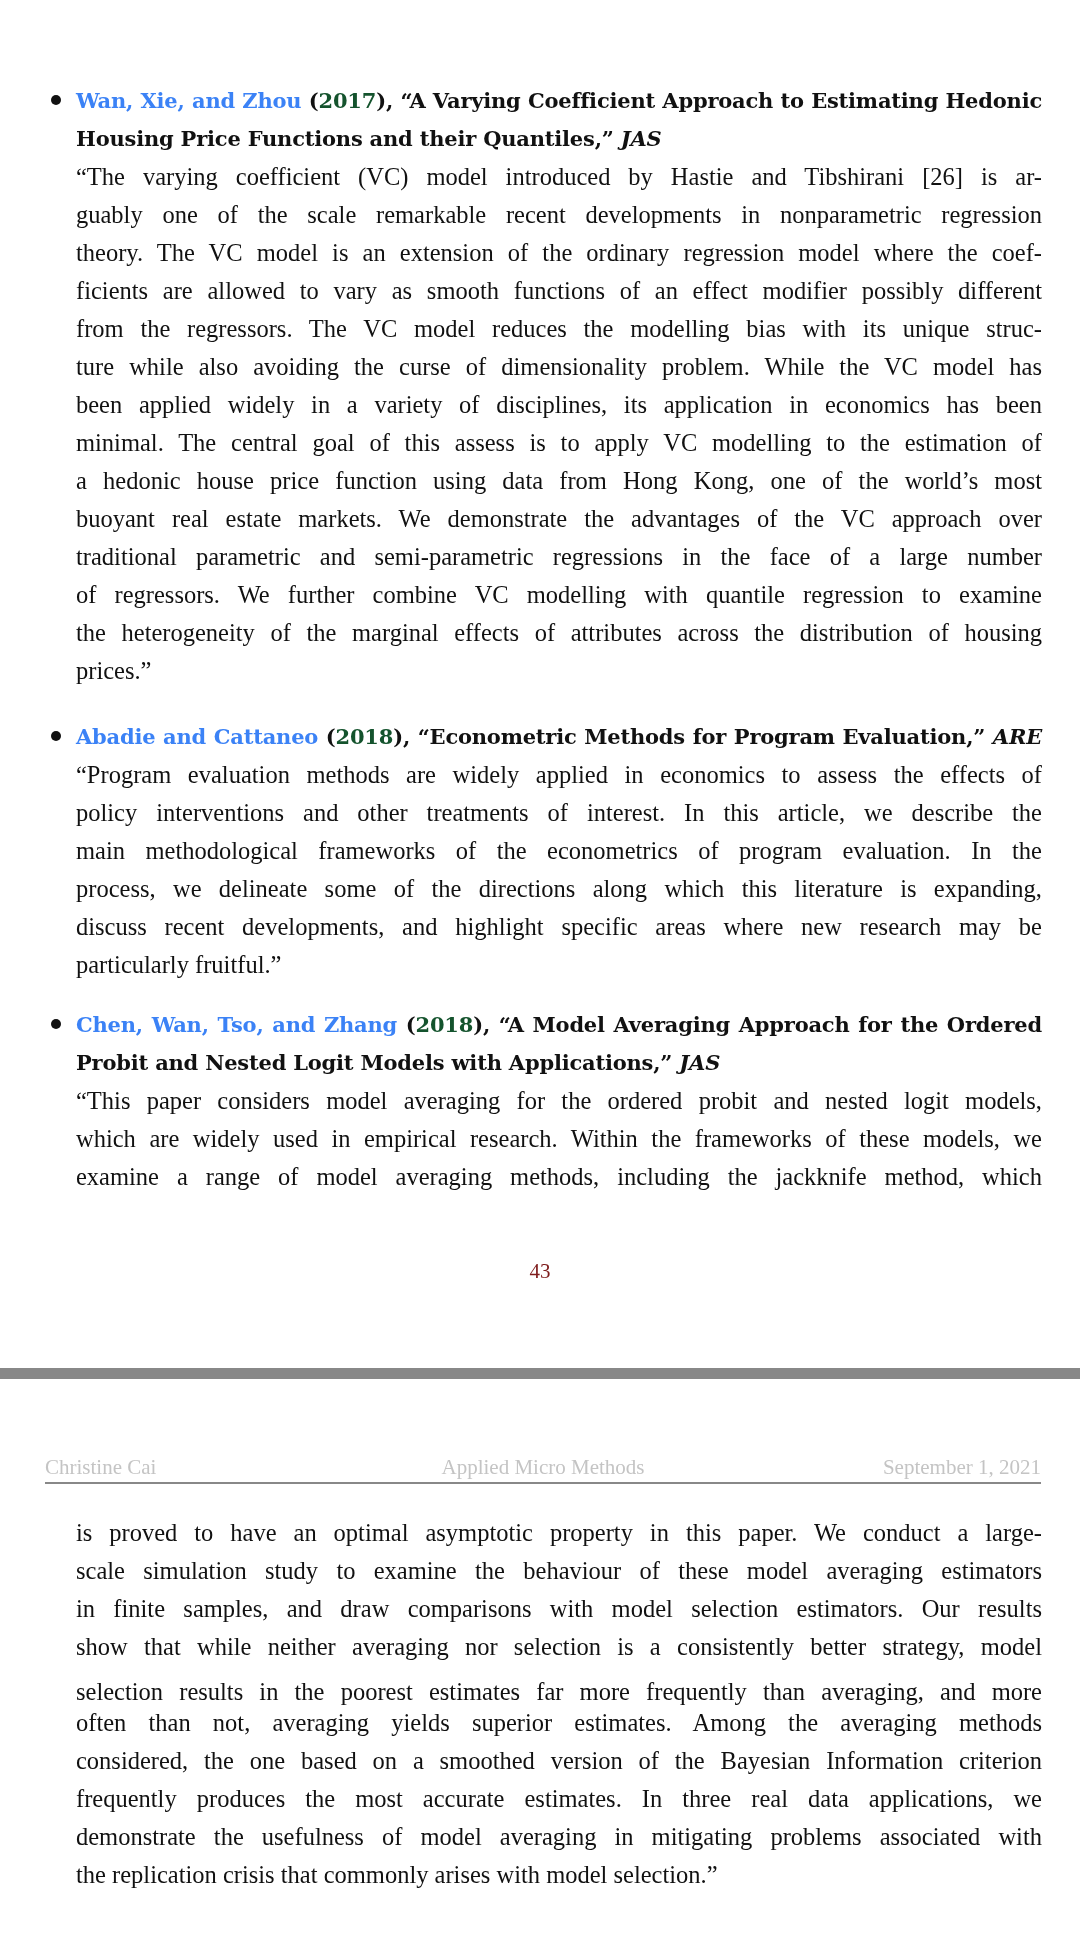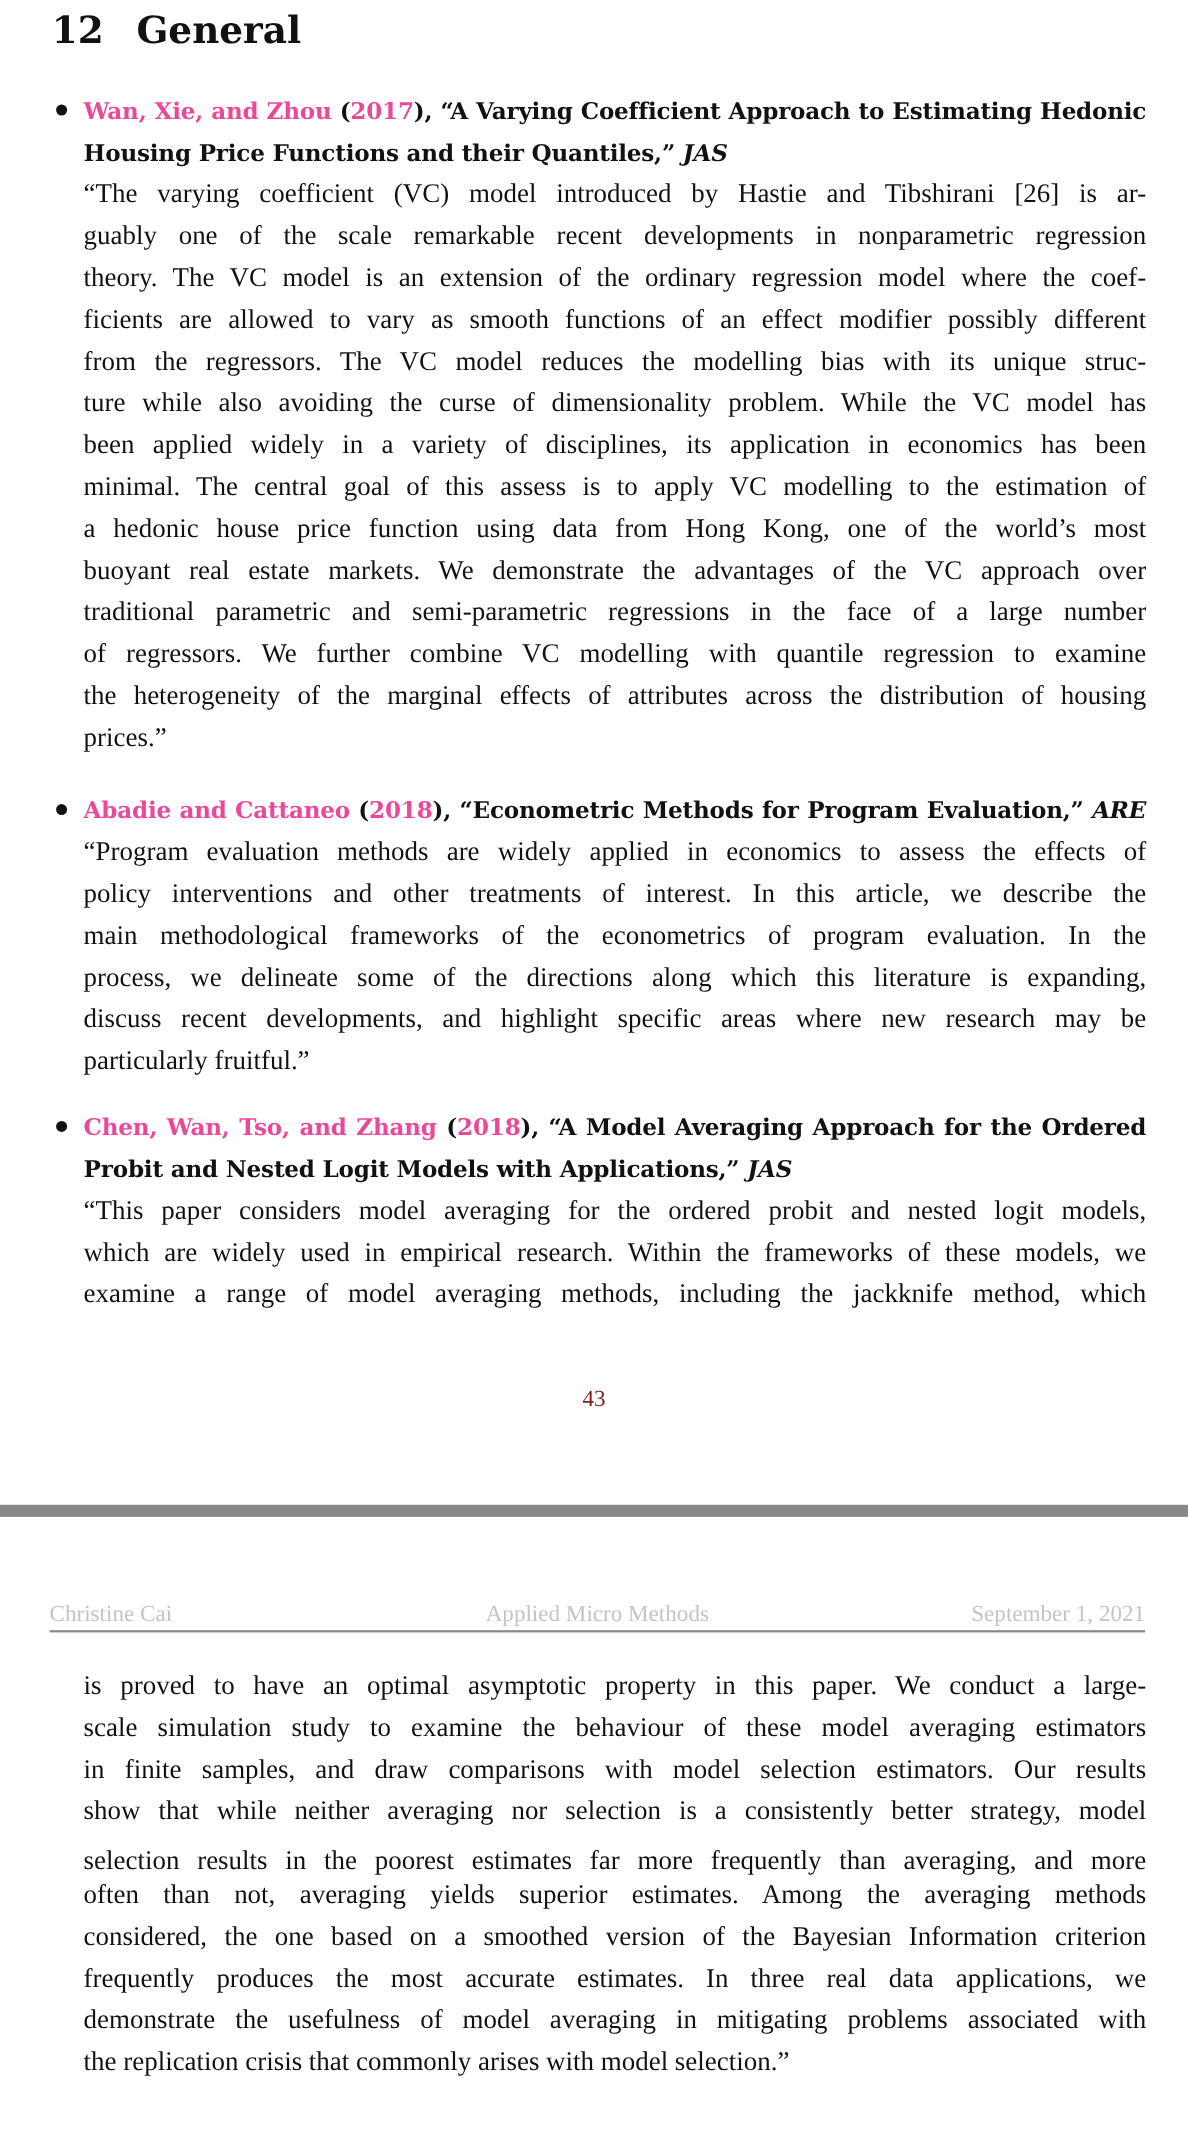"12 General" h2.section-title { html: <h2><span>12</span><span>General</span></h2> -> none }
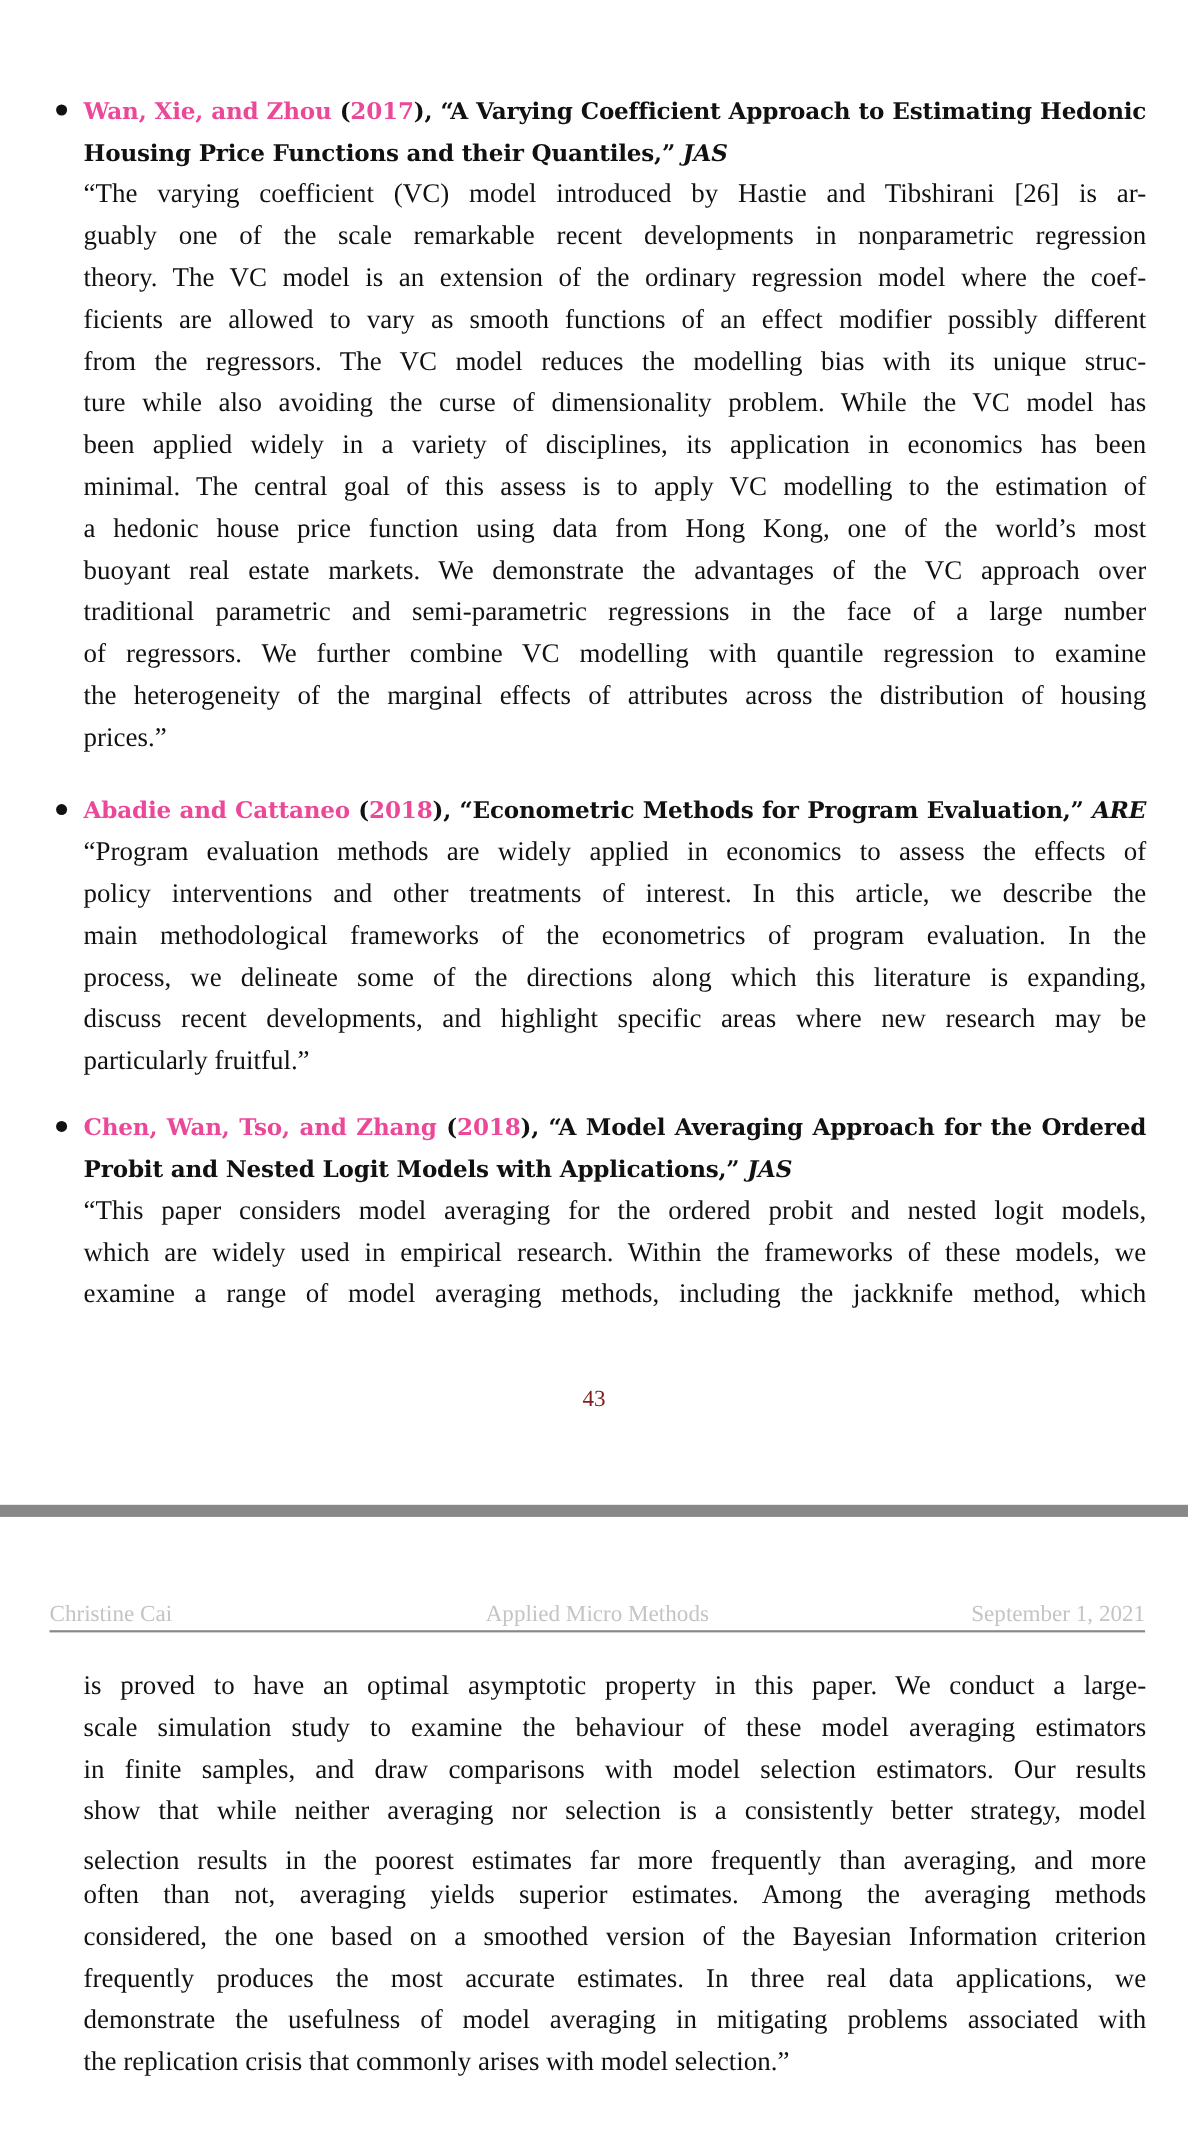"Wan, Xie, and Zhou" .author { color: #ec4899 -> #3b82f6 }
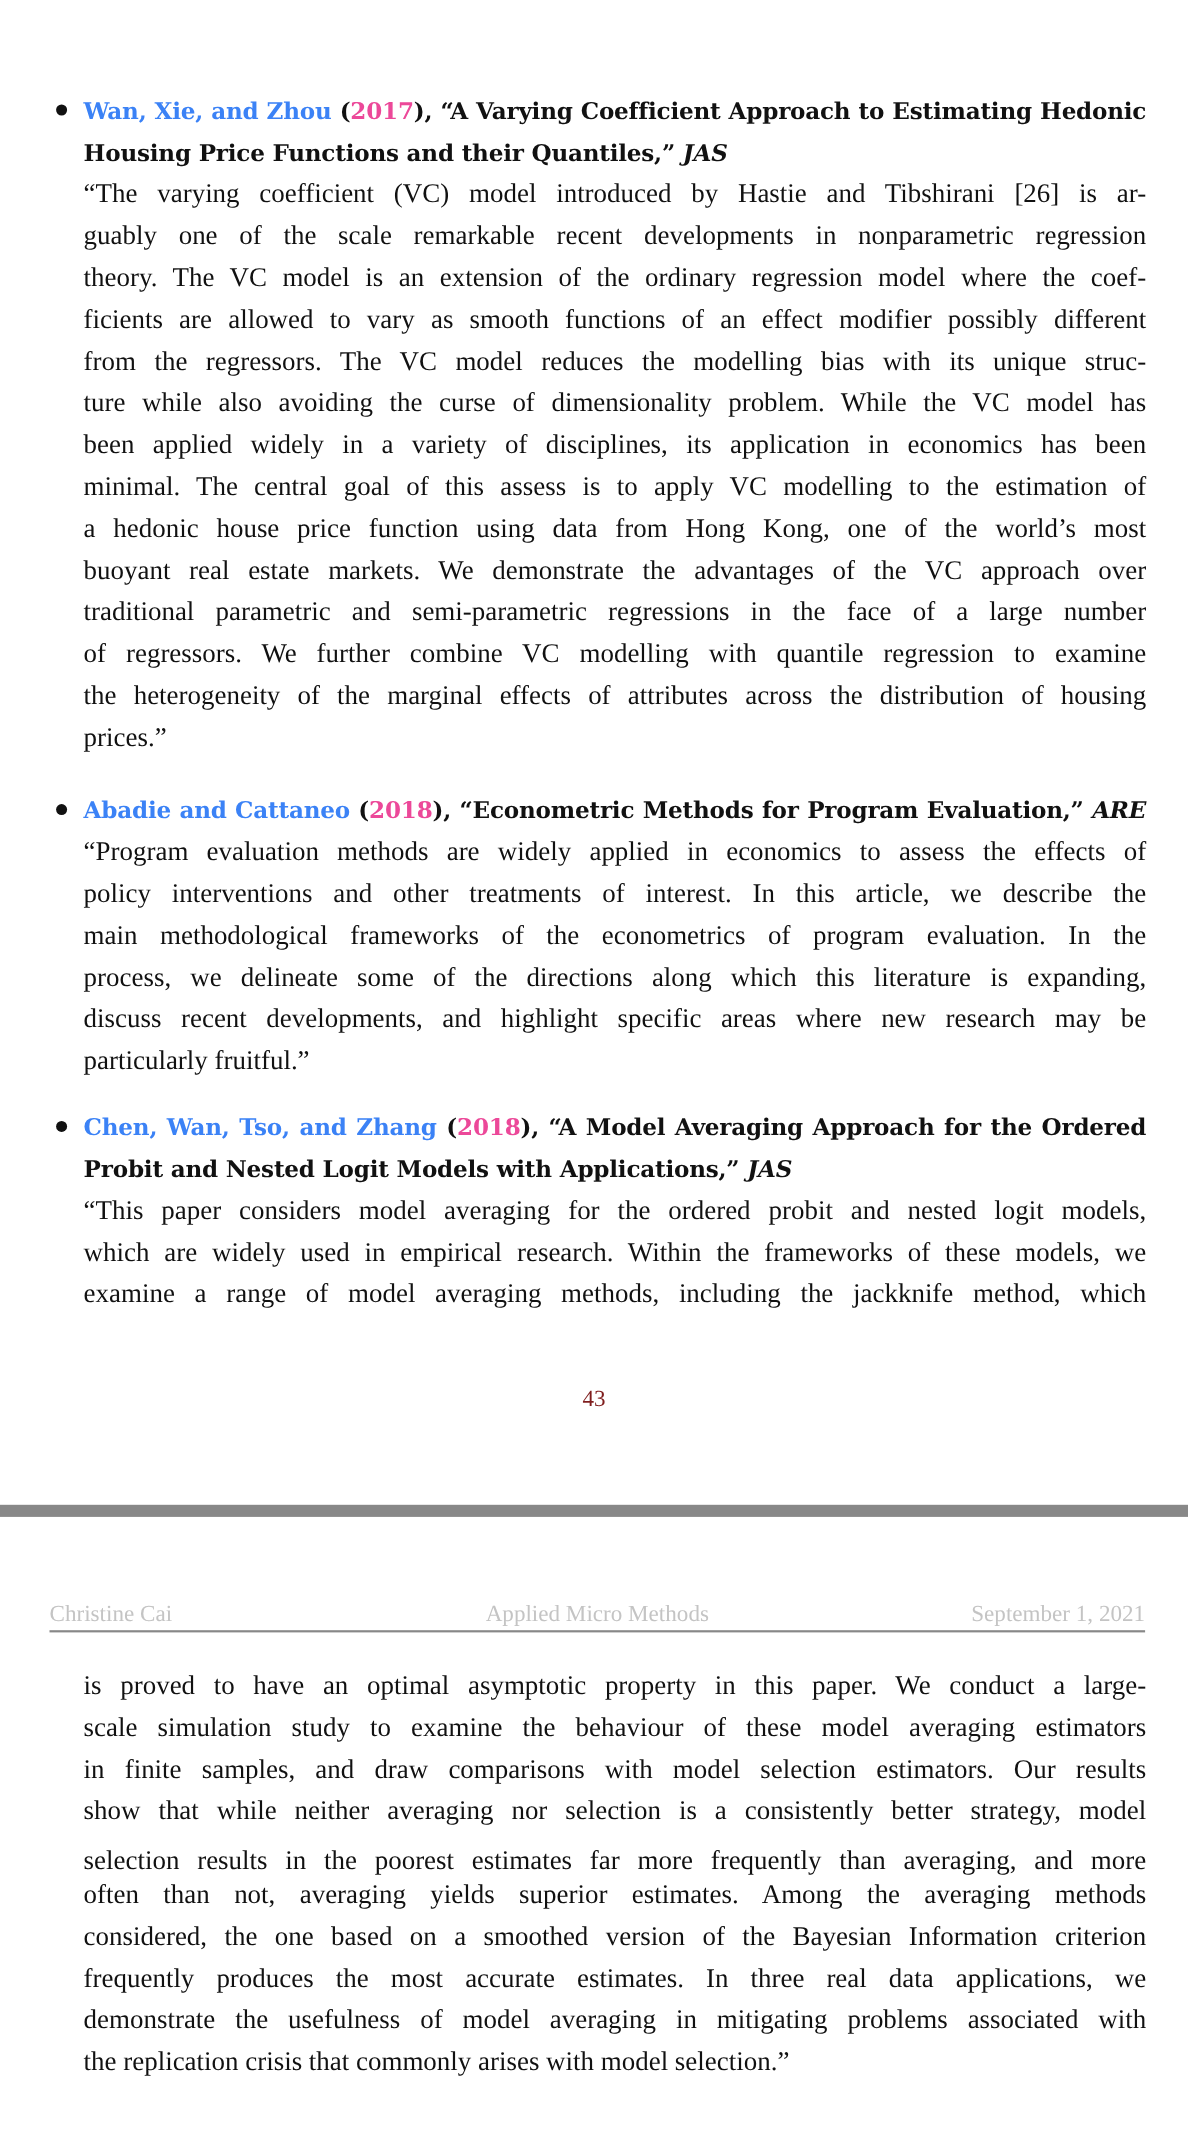"2017" .year { color: #ec4899 -> #14532d }
